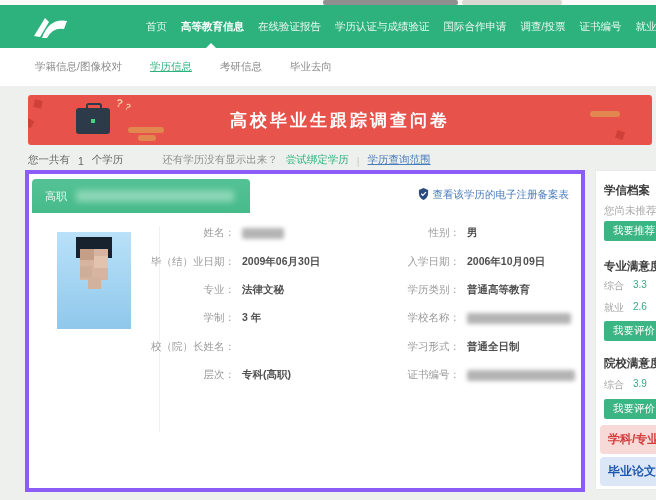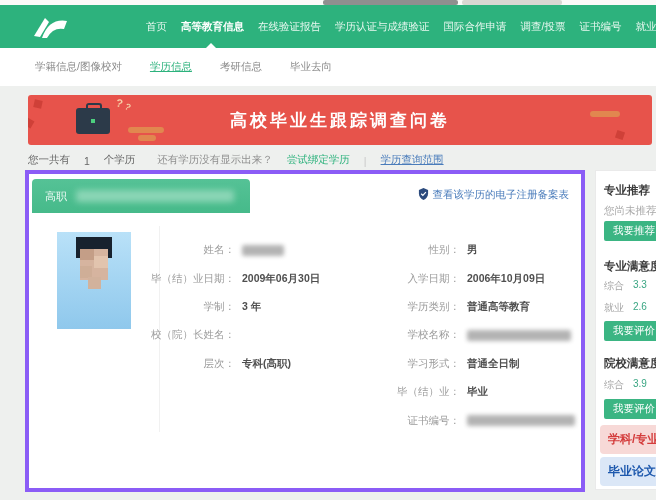"您一共有" .summary { gap: 14px -> 8px }
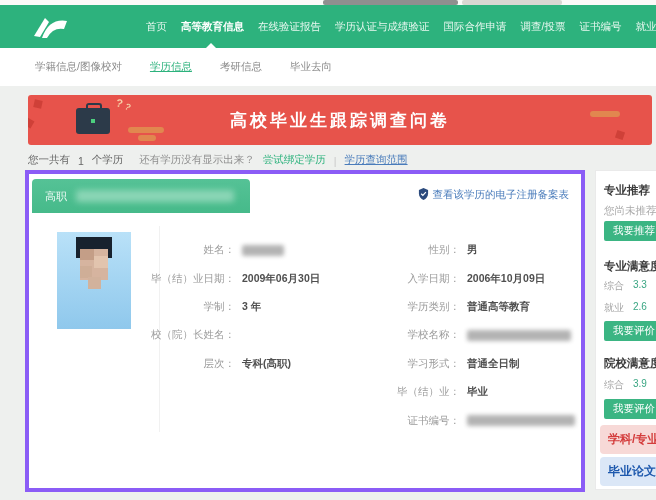"还有学历没有显示出来？" .summary .hint { margin-left: 8px -> 31px }
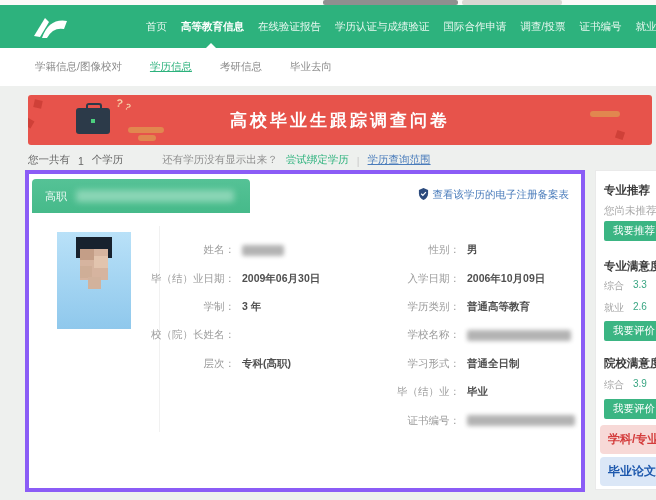"专业推荐" div.sb-title { text: 专业推荐 -> 学信档案 }
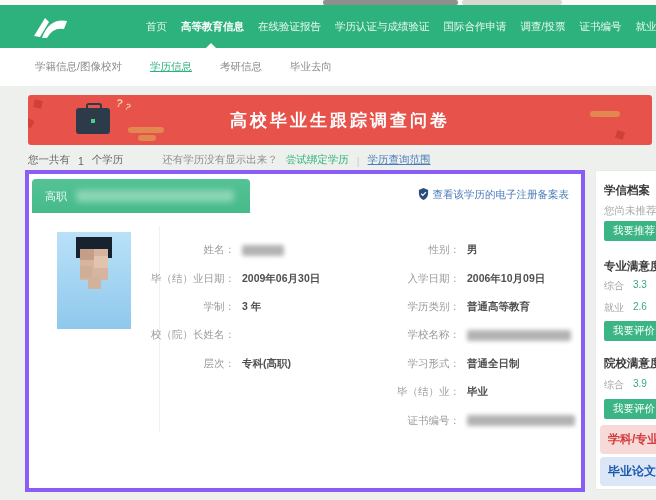"姓名：" .form-col { top: 62px -> 45px }
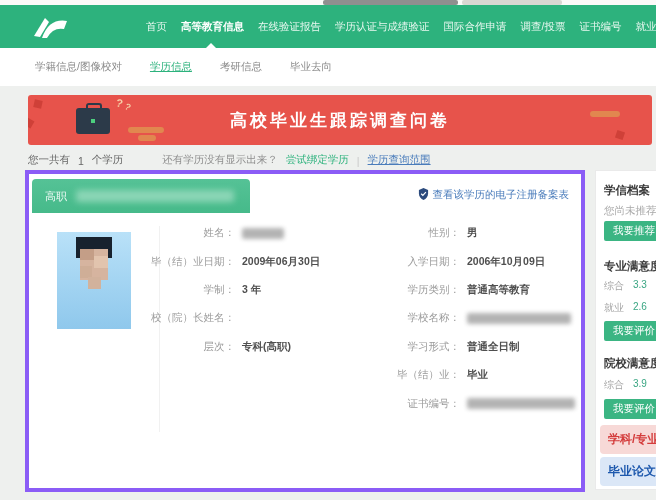"专业：" div.frow { html: none -> <div> <span>专业：</span> <span>法律文秘</span> </div> }
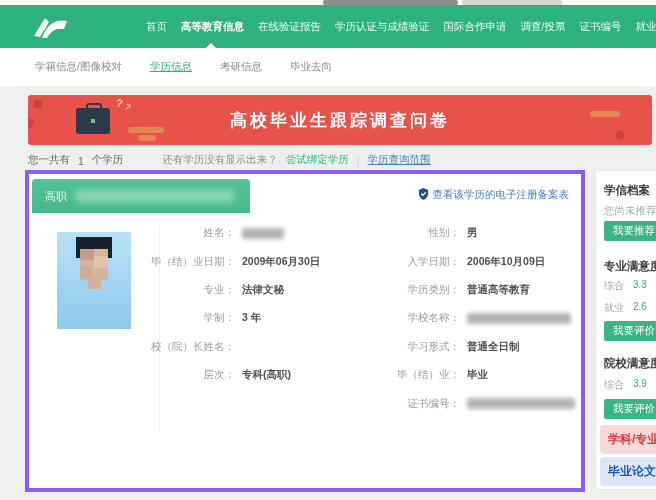"毕（结）业：" div.frow { html: <div> <span>毕（结）业：</span> <span>毕业</span> </div> -> none }
